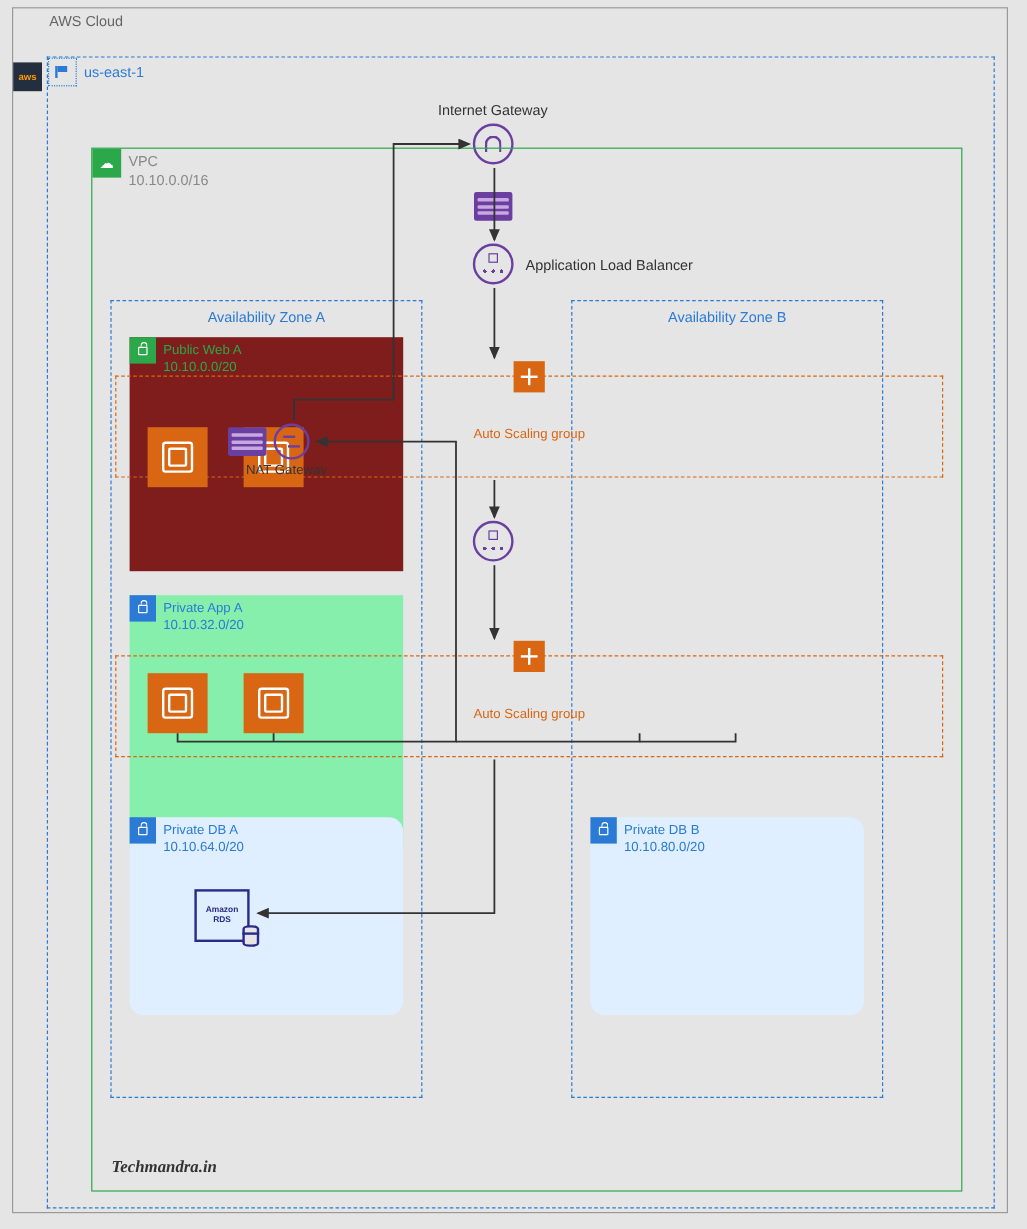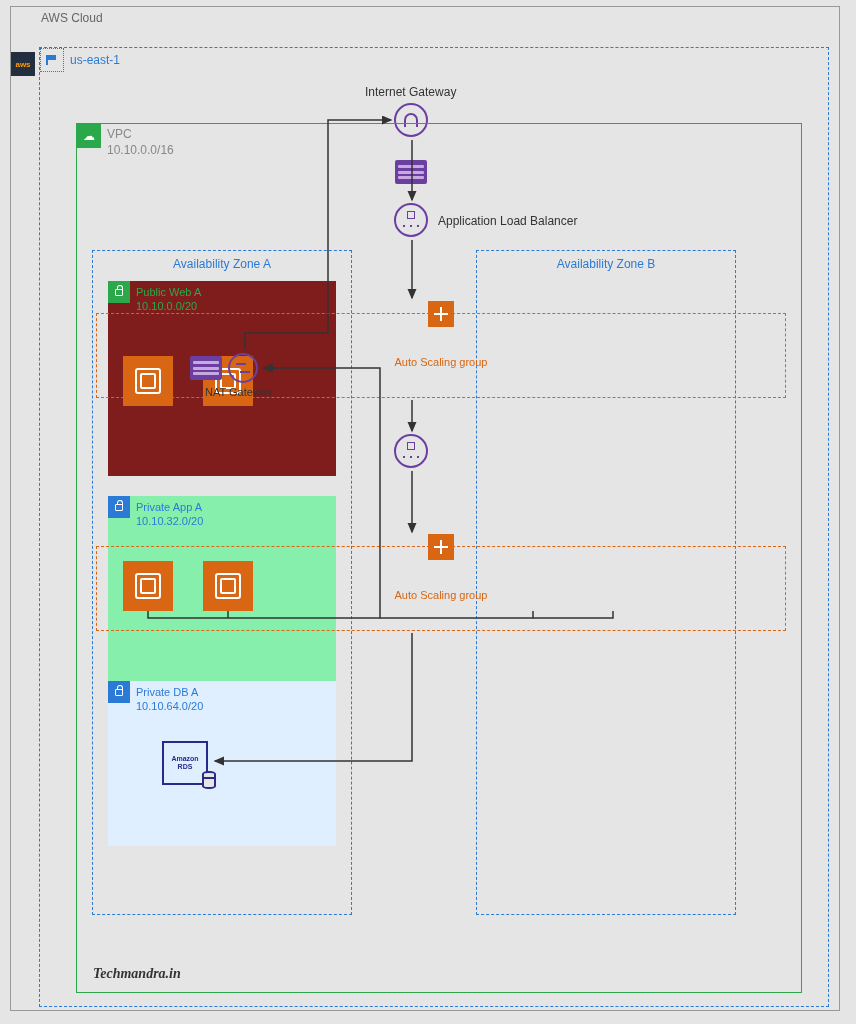"Private DB A" .subnet-db { border-radius: none -> 12px }
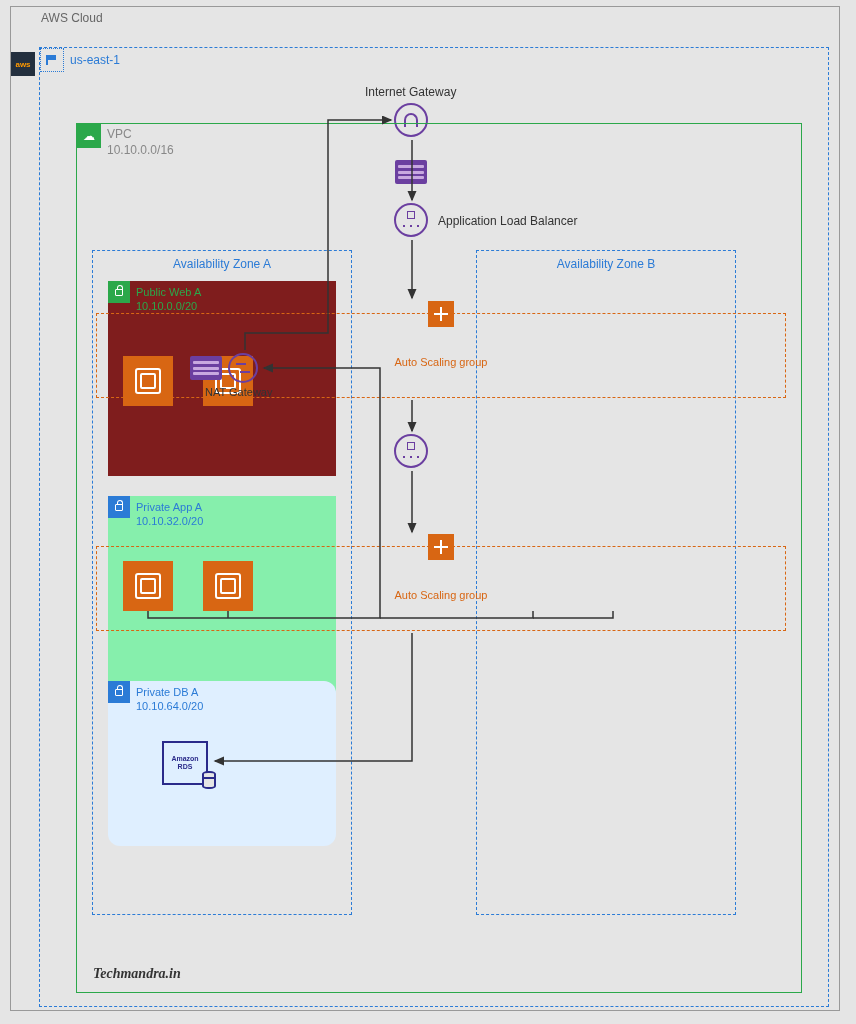"Private DB B" div.subnet { html: none -> <div> <div> <div></div> </div> <div> <span>Private DB B</span><br> <span>10.10.80.0/20</span> </div> </div> }
